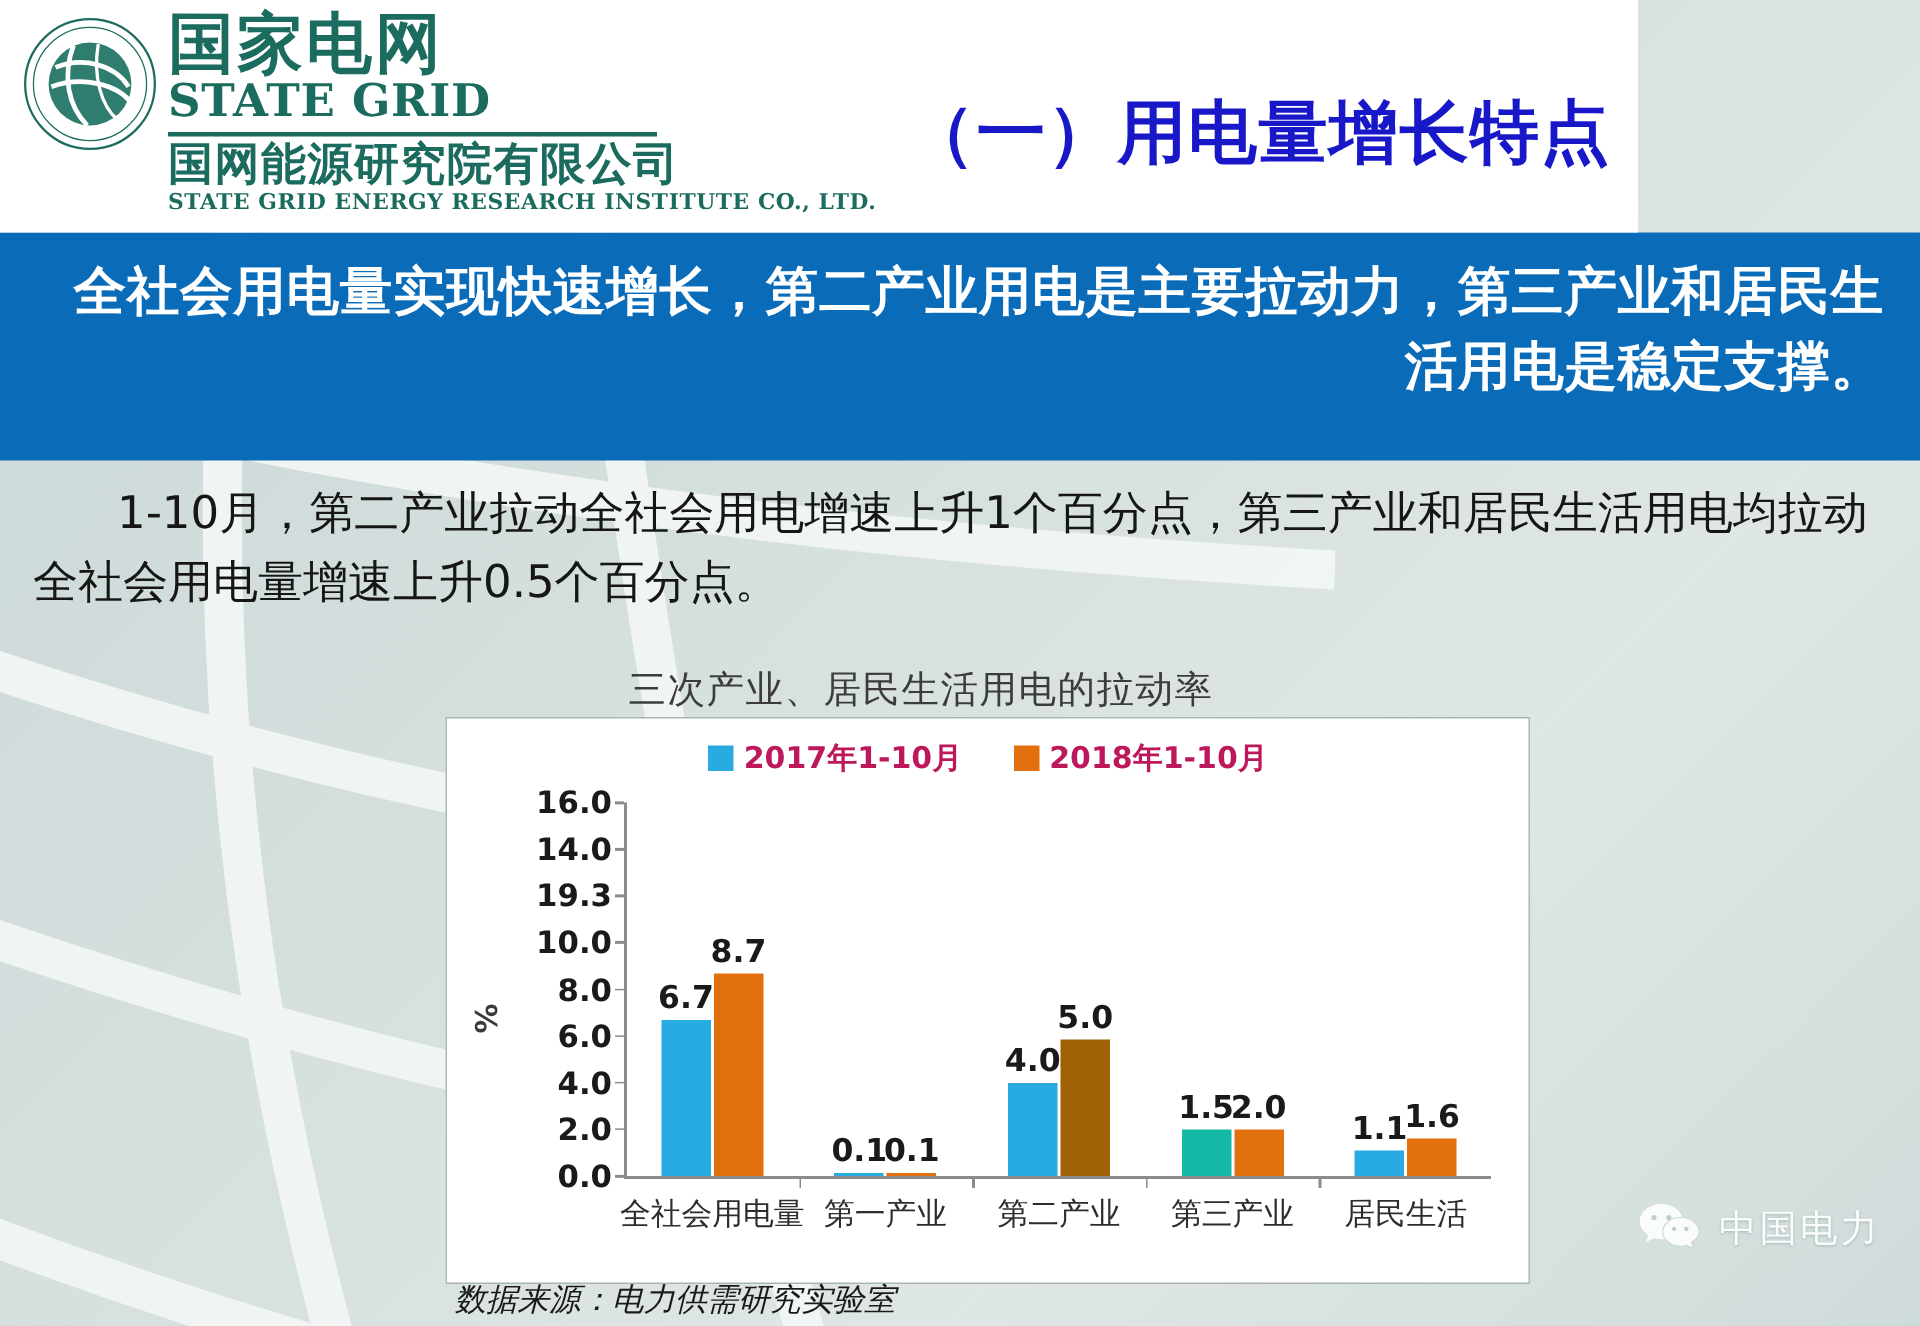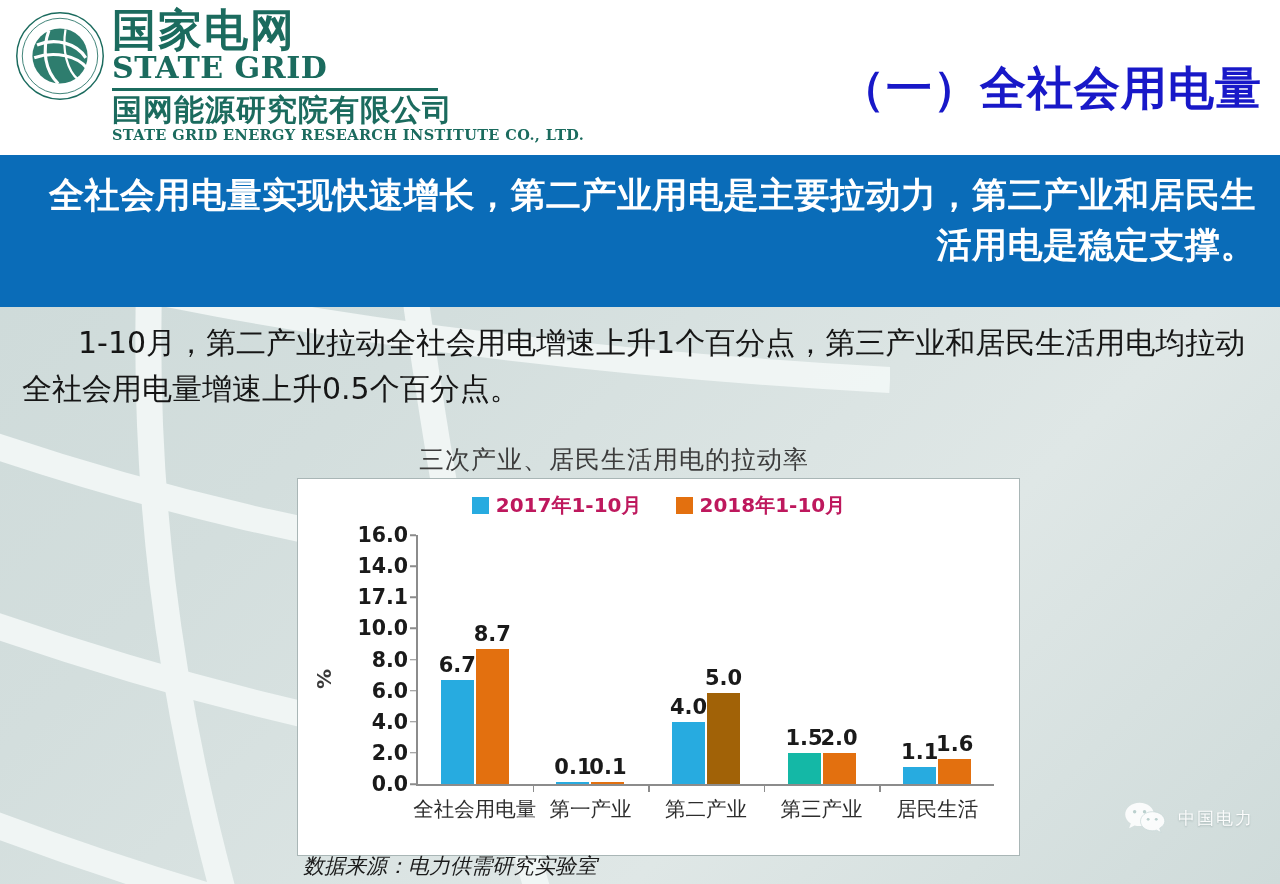"国家电网" .header { width: 1280px -> 1092px }
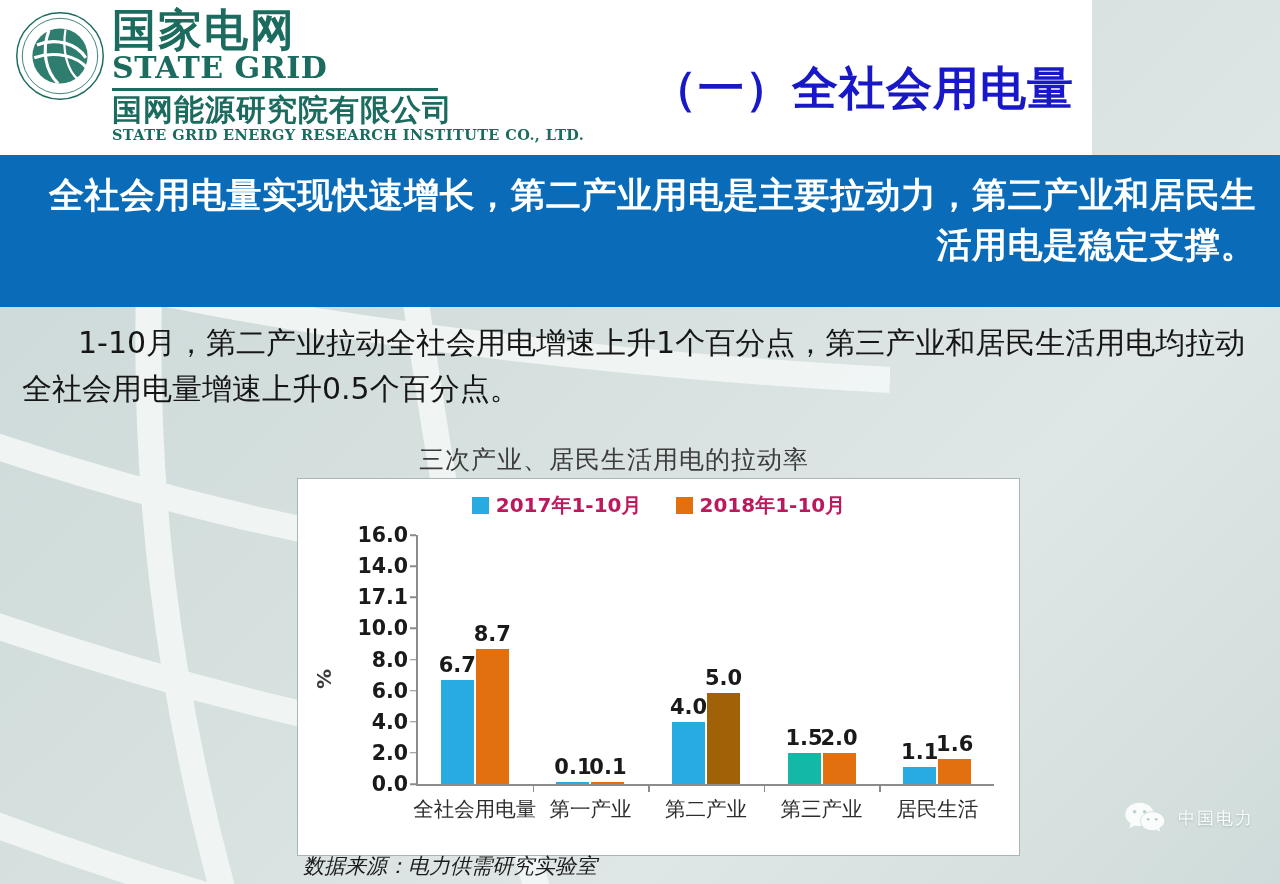"（一）全社会用电量" div.header-title { text: 全社会用电量 -> 用电量增长特点 }
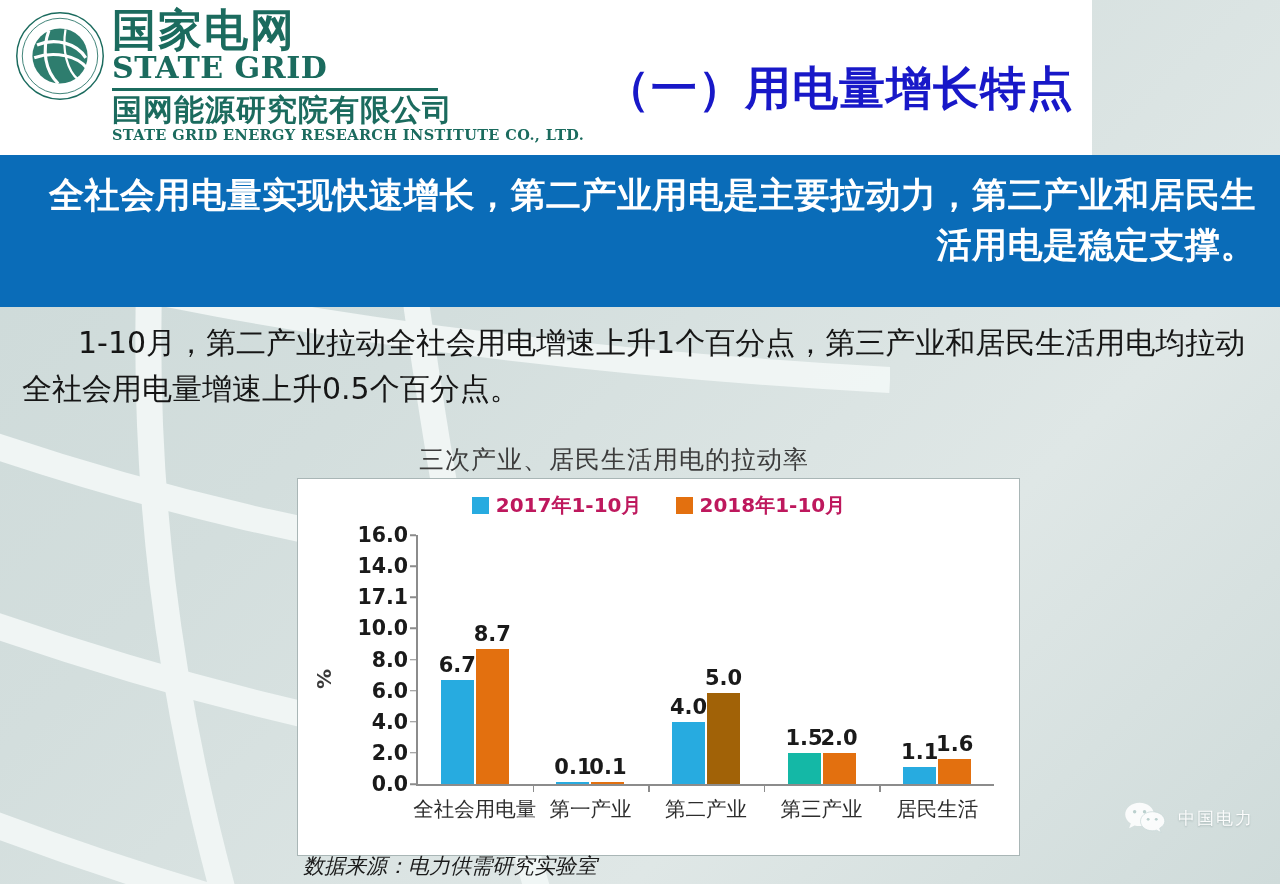"17.1" div.y-tick { text: 17.1 -> 19.3 }
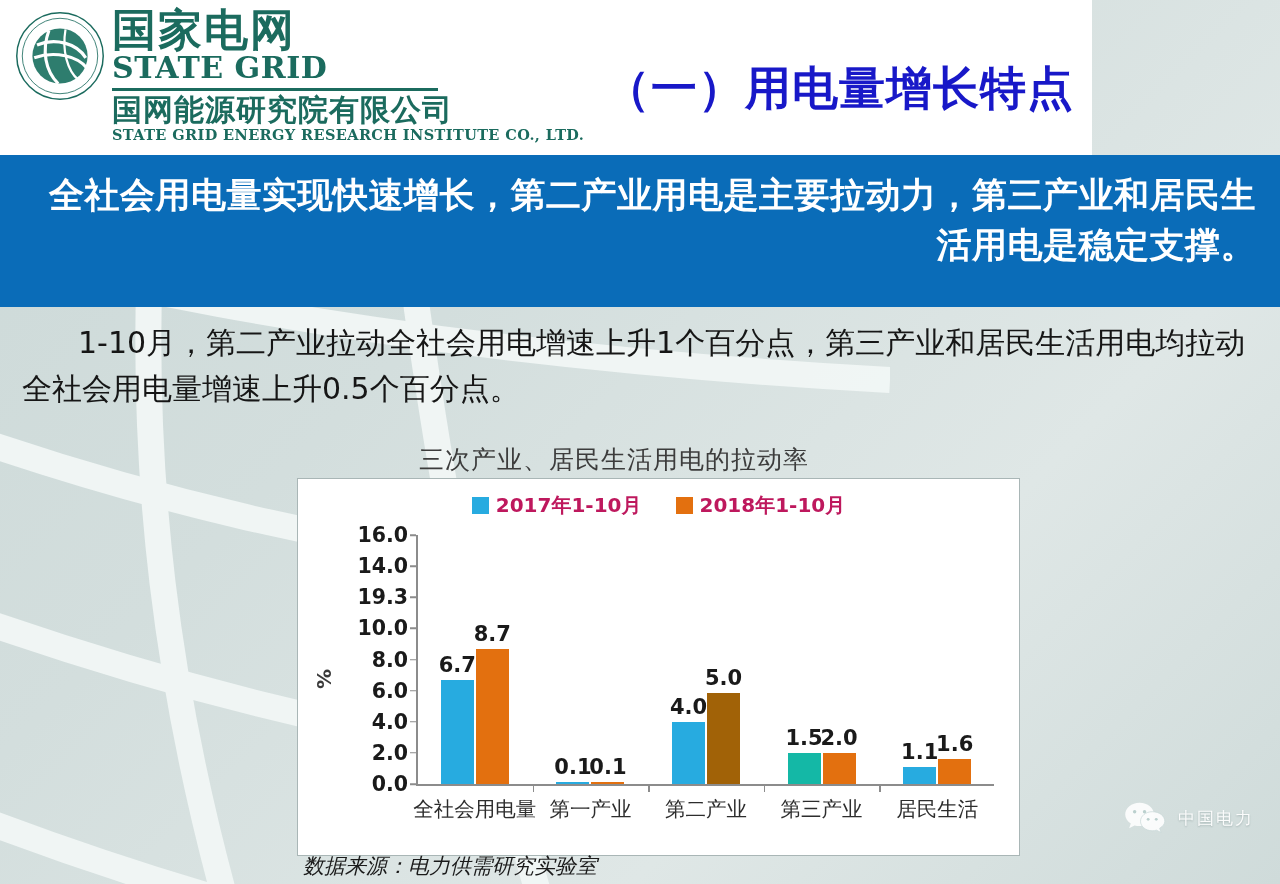"中国电力" .wechat-text { font-size: 17px -> 25px }
